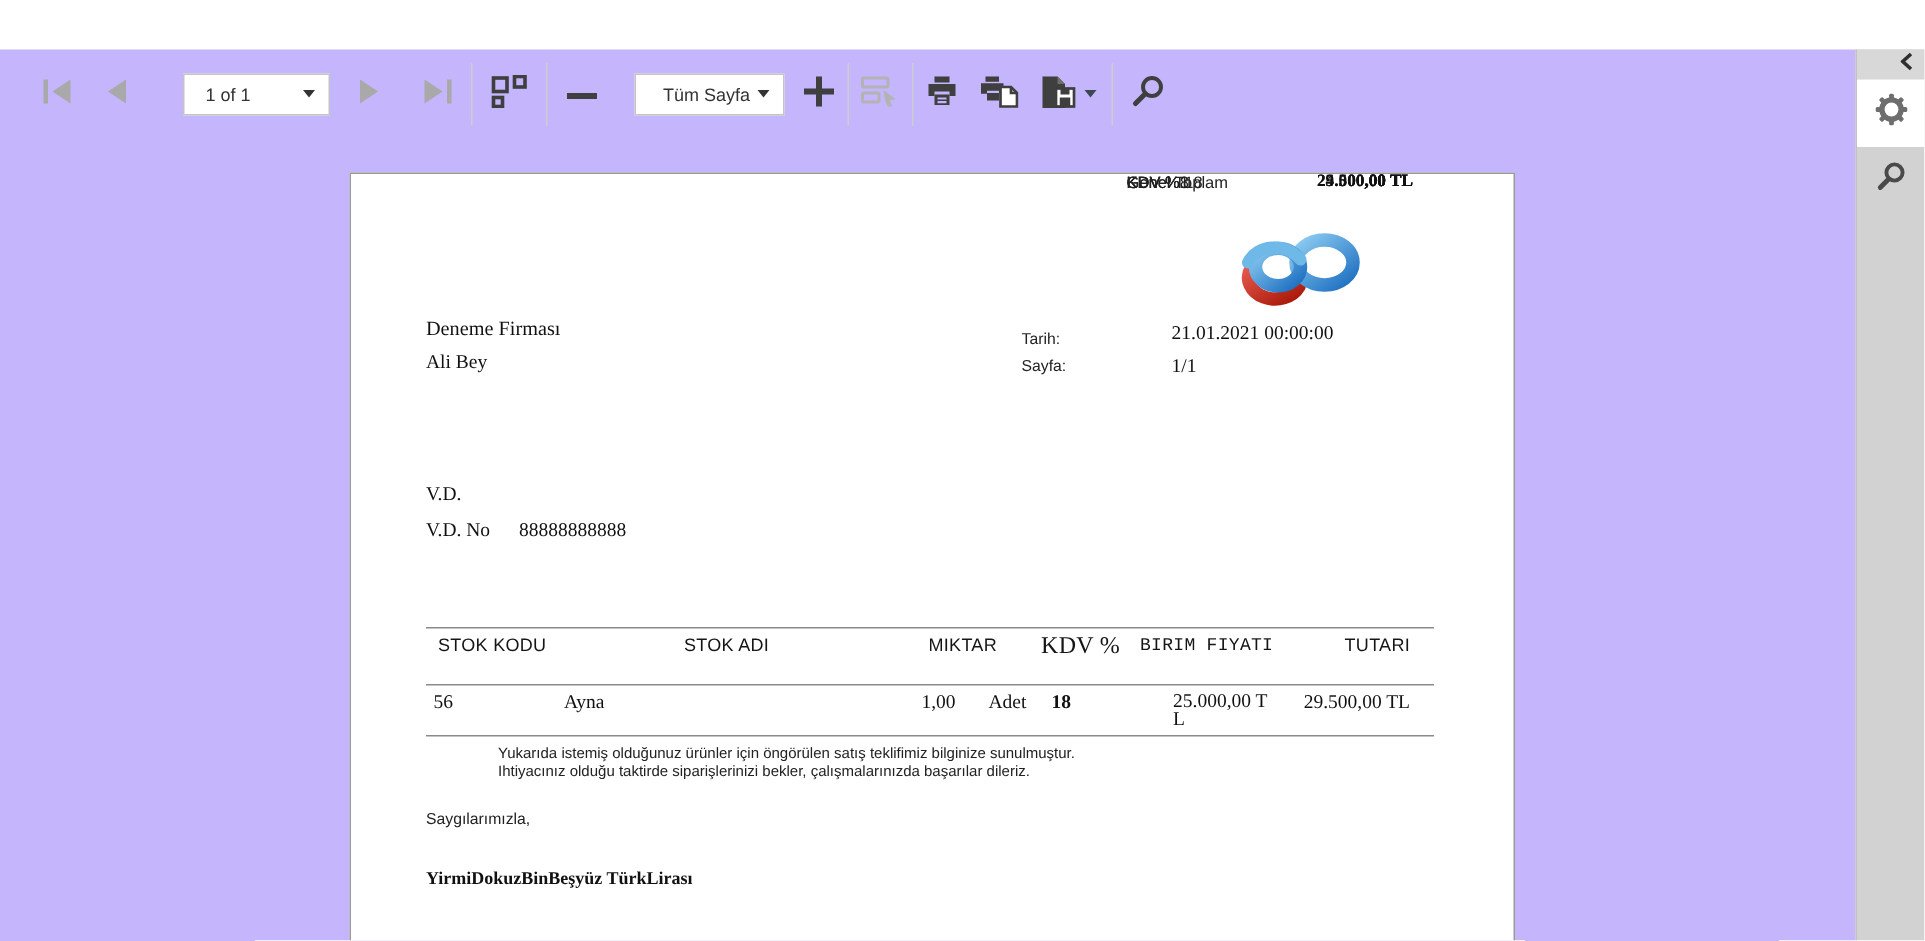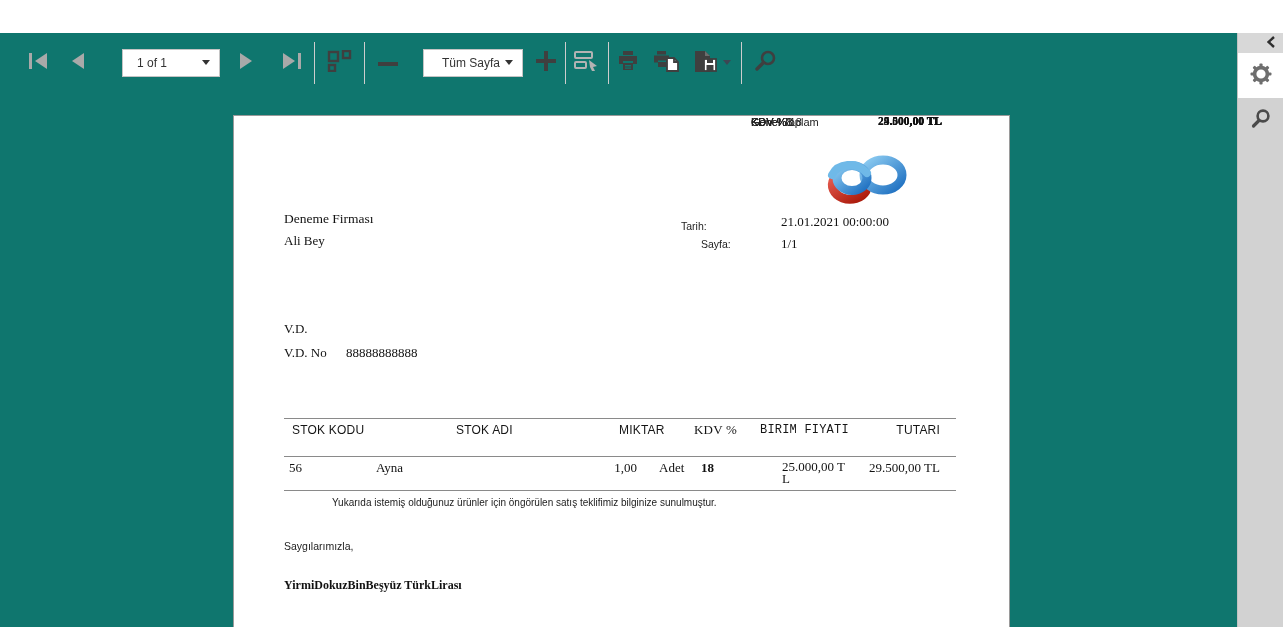"1 of 1" .main { background: #0f766e -> #c4b5fd }
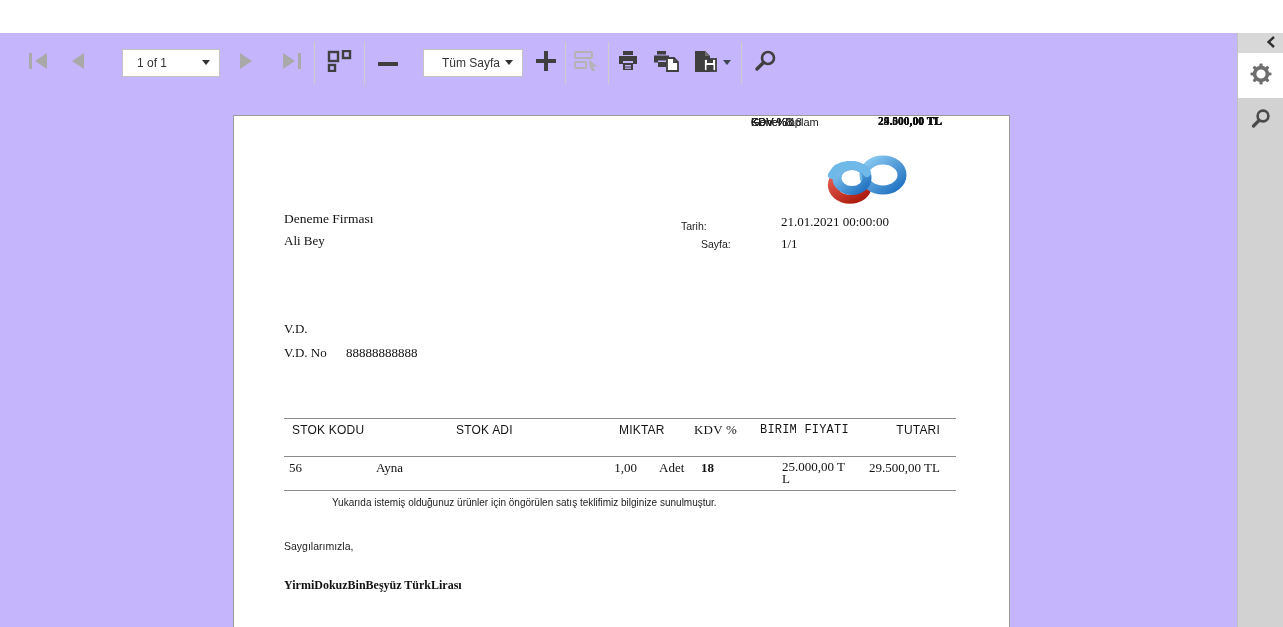"Sayfa:" div.abs { margin-left: 20px -> none }
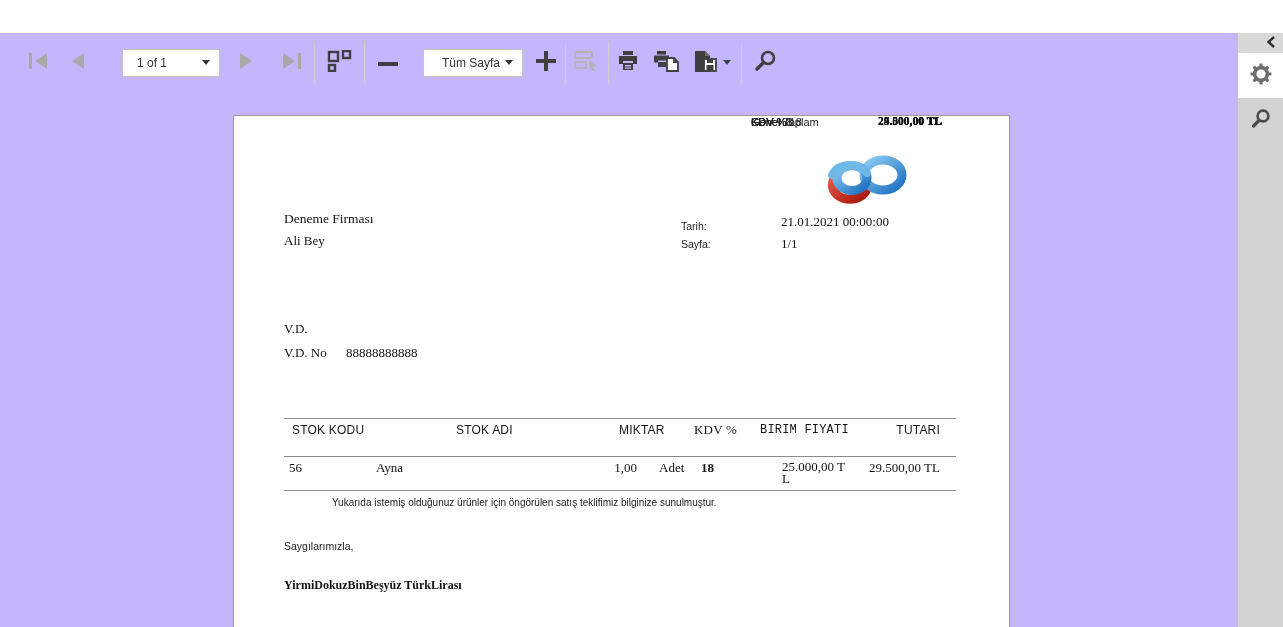"KDV %" .thead-serif { font-size: 13px -> 16px }
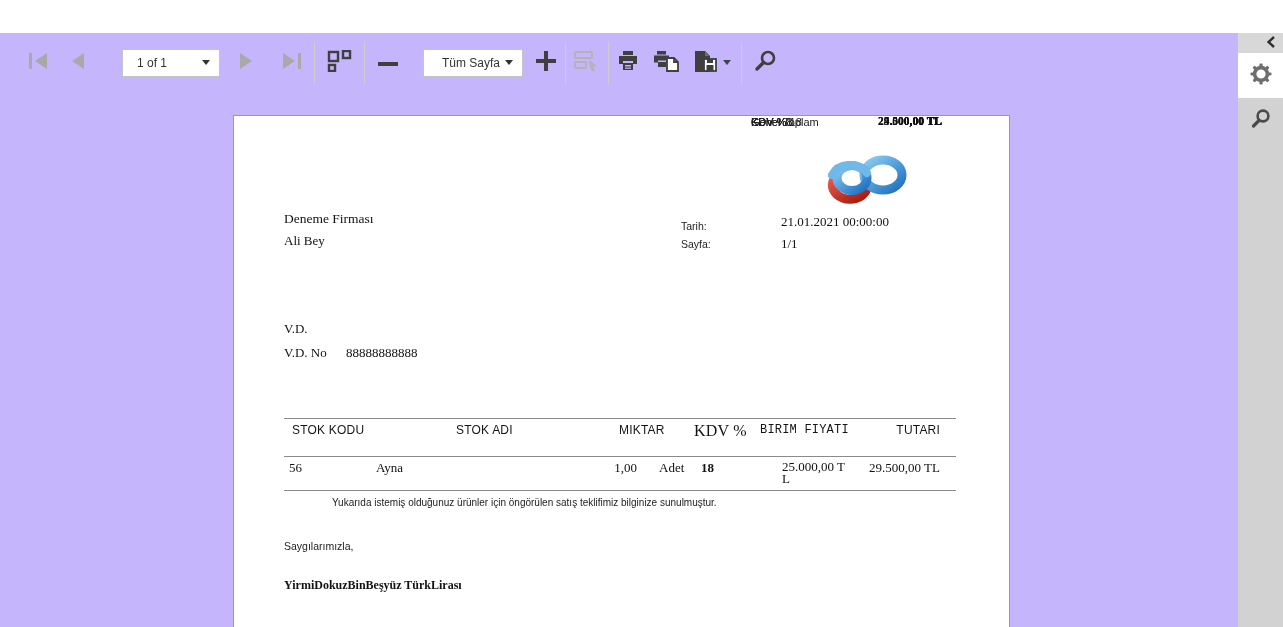"Ihtiyacınız olduğu taktirde" span { html: none -> <span>Ihtiyacınız olduğu taktirde siparişlerinizi bekler, çalışmalarınızda başarılar dileriz.</span> }
